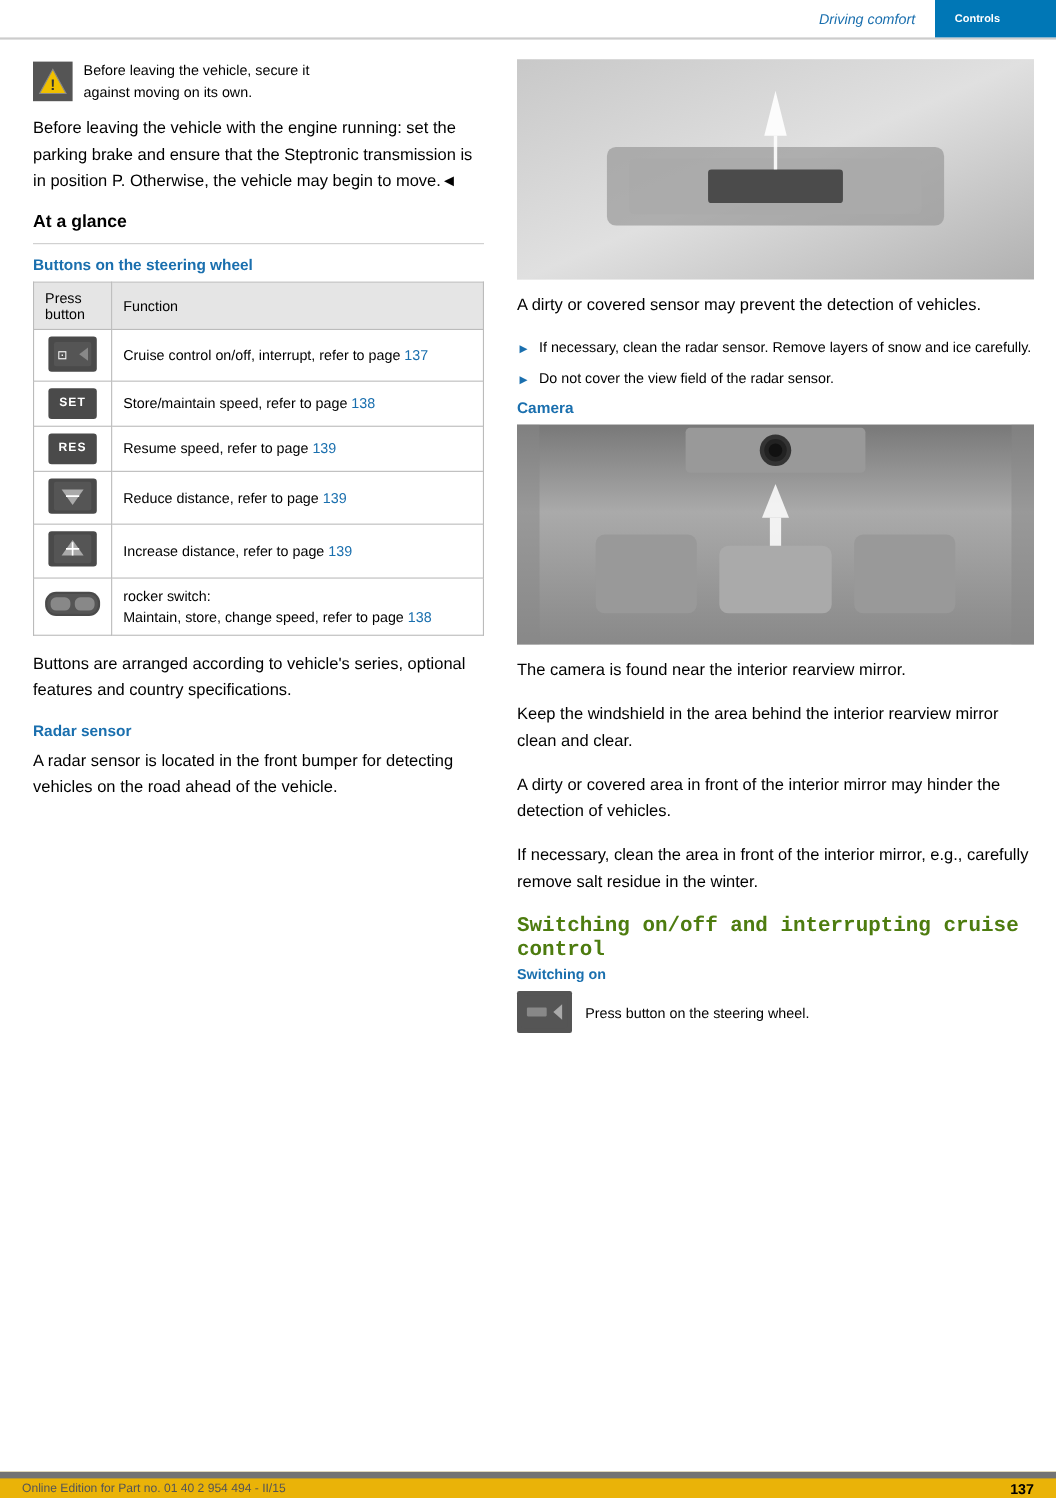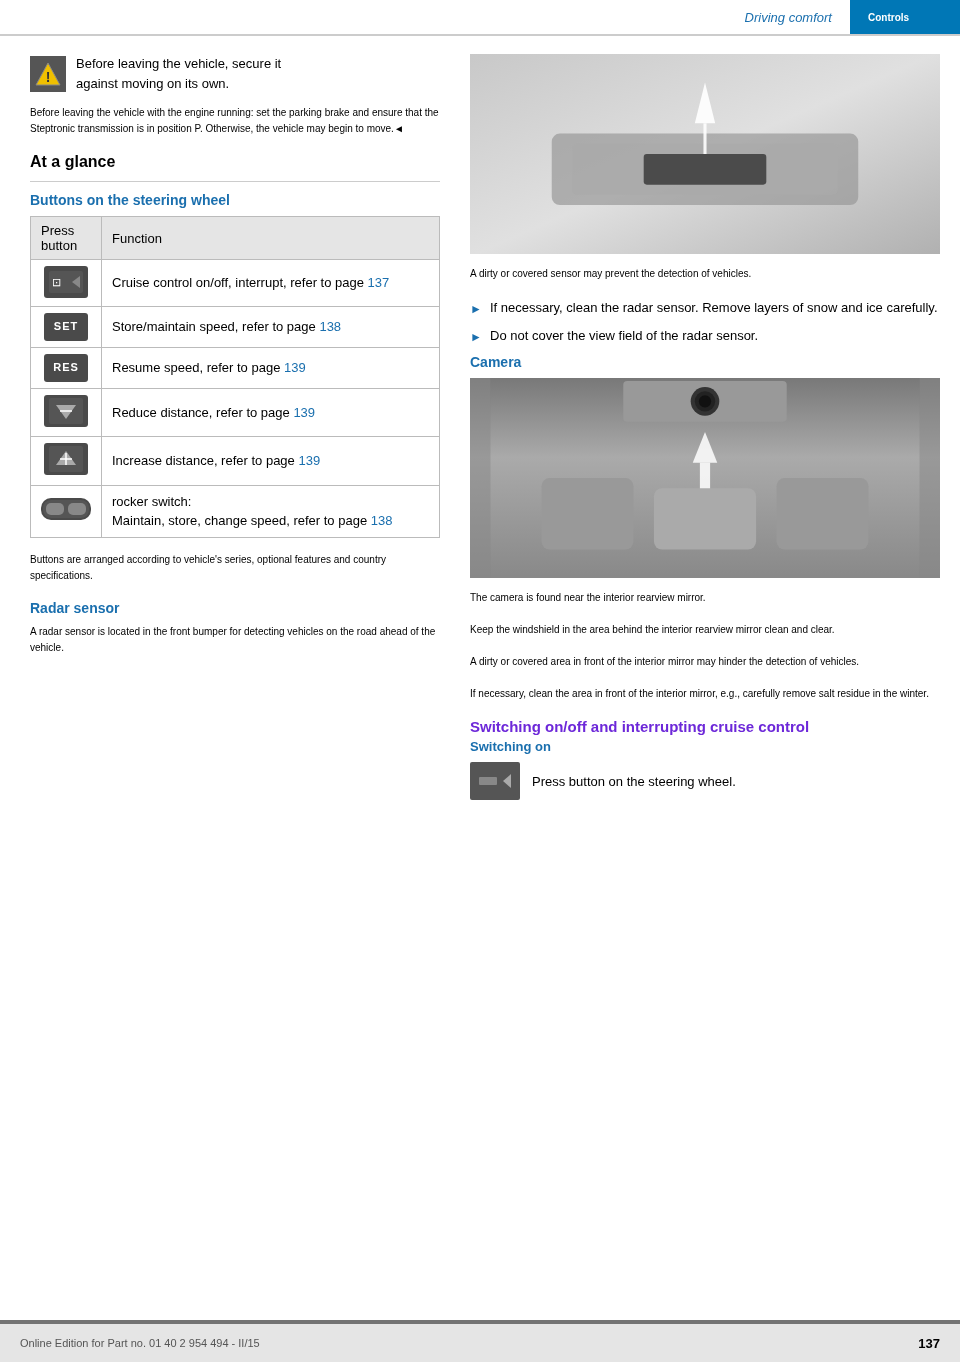"Before leaving the vehicle with" .body-text { font-size: 10px -> 15px }
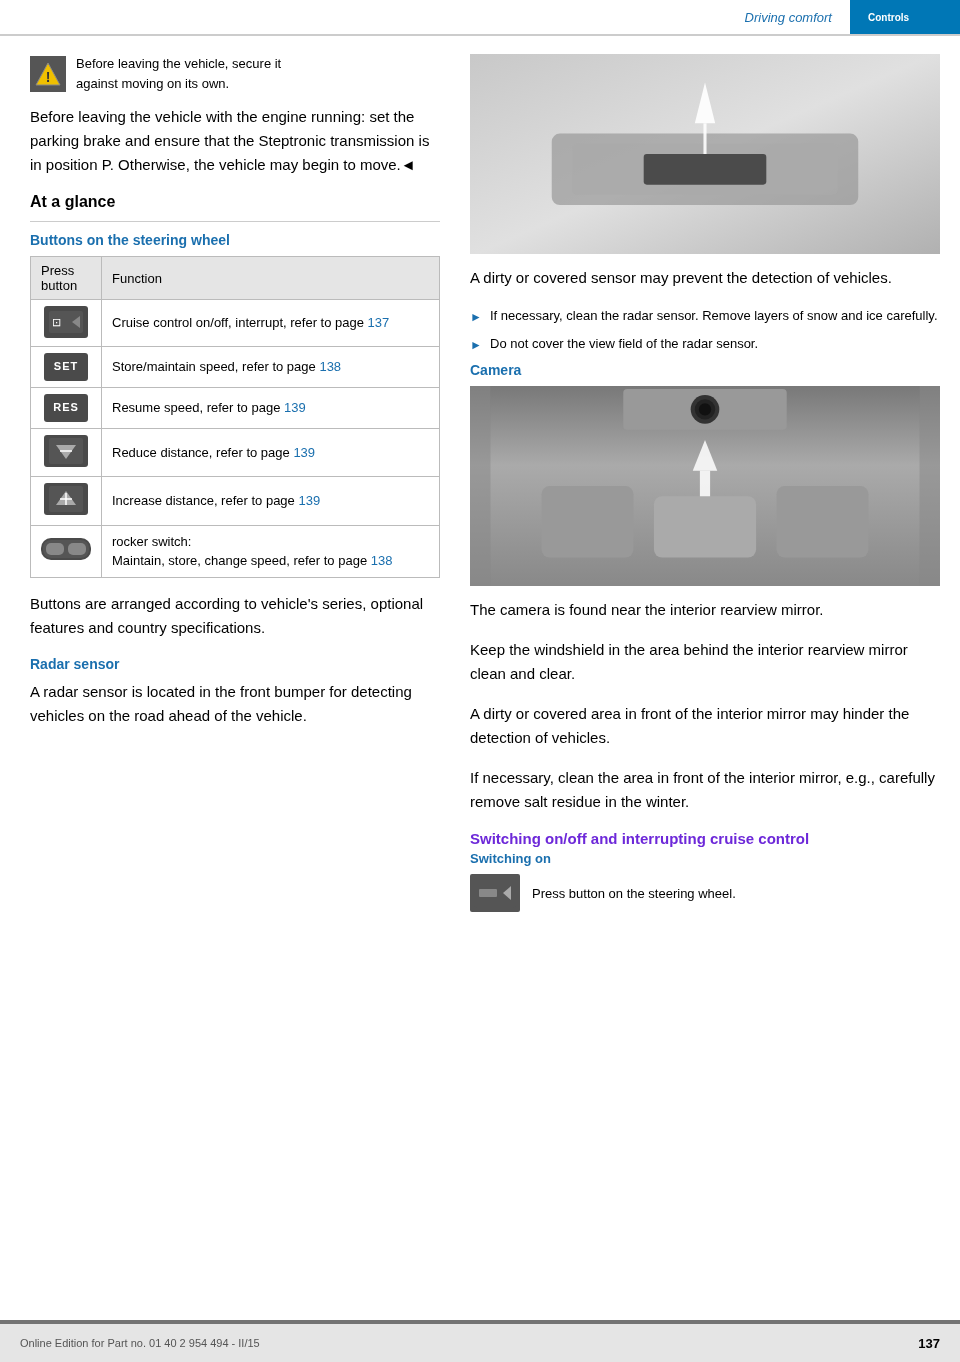"Switching on/off and interrupting cruise" .switching-heading-main { color: #6d28d9 -> #4d7c0f; font-family: none -> Liberation Mono, monospace; font-size: 15px -> 19px }
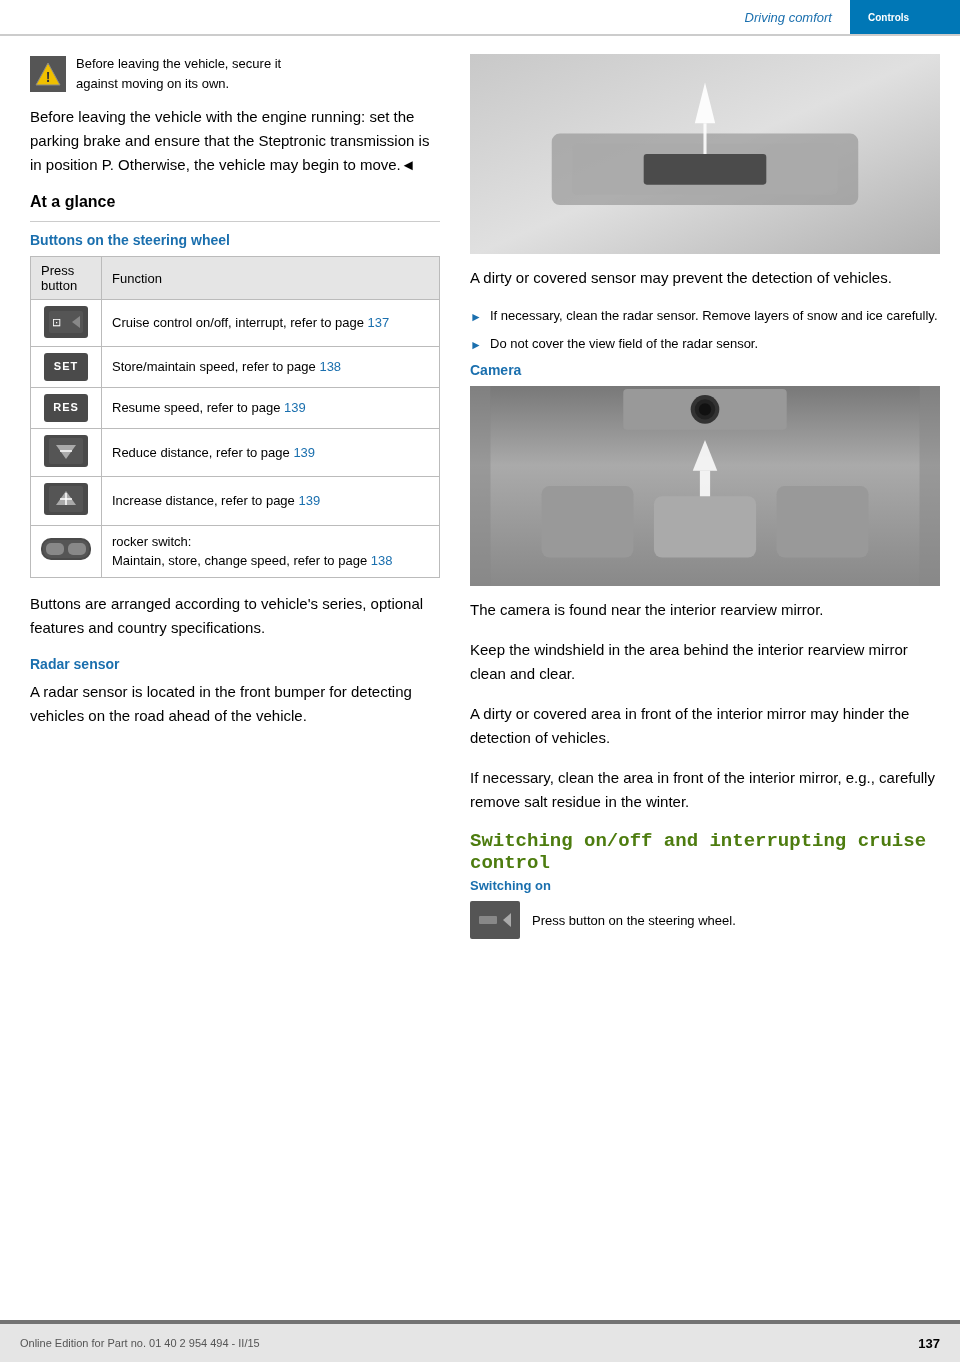"Online Edition for Part no." .bottom-bar { background: #e5e5e5 -> #eab308; border-top: 4px solid #737373 -> 6px solid #737373; height: 42px -> 24px }
